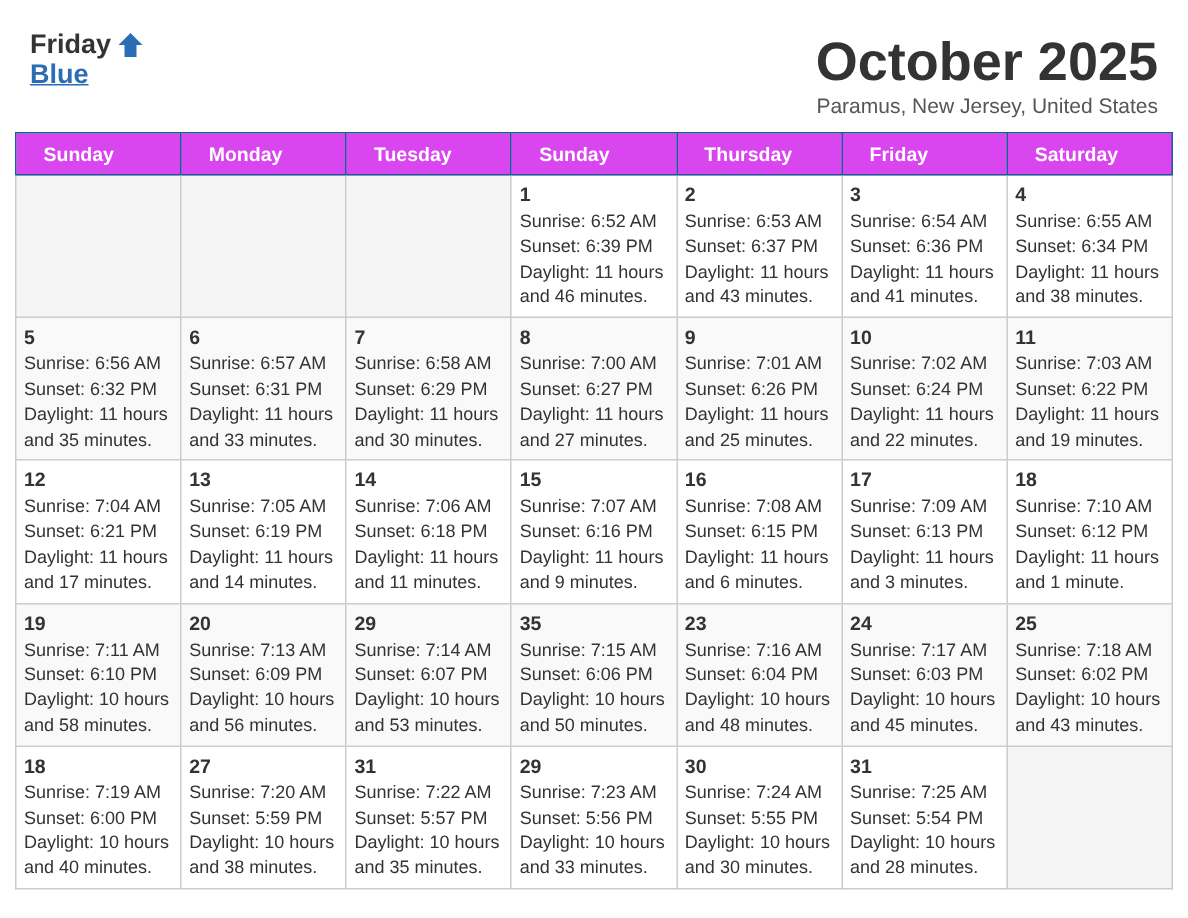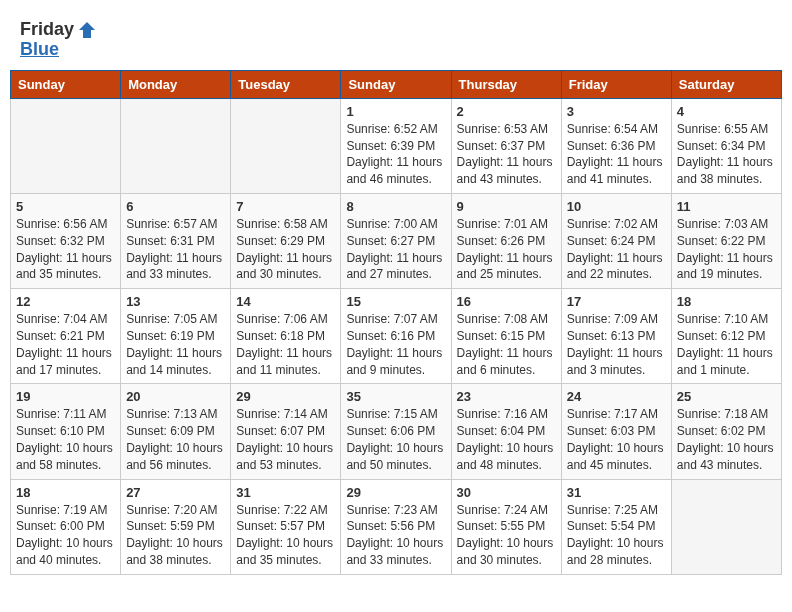"October 2025" div.title-block { html: none -> <div> <div>October 2025</div> <div>Paramus, New Jersey, United States</div> </div> }
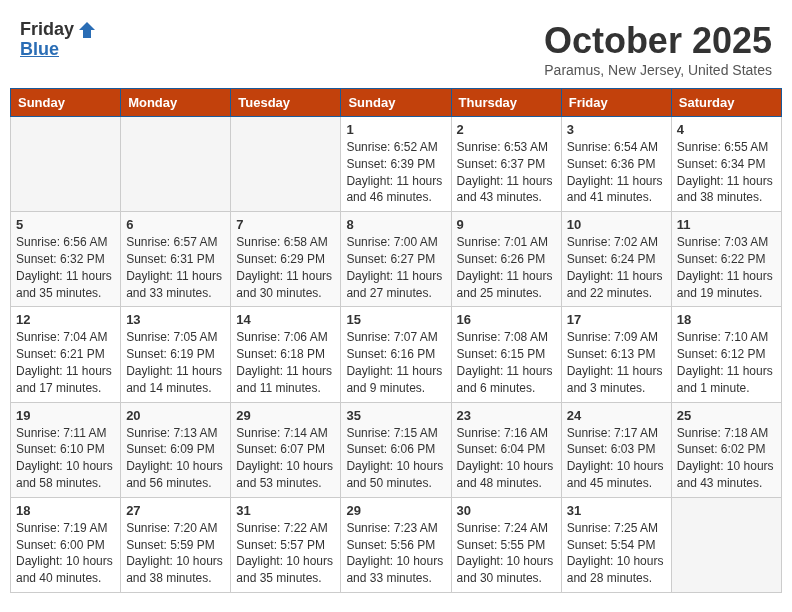"Sunday" .calendar th { background-color: #c2410c -> #d946ef; padding: 6px 7px -> 6px 18px }
